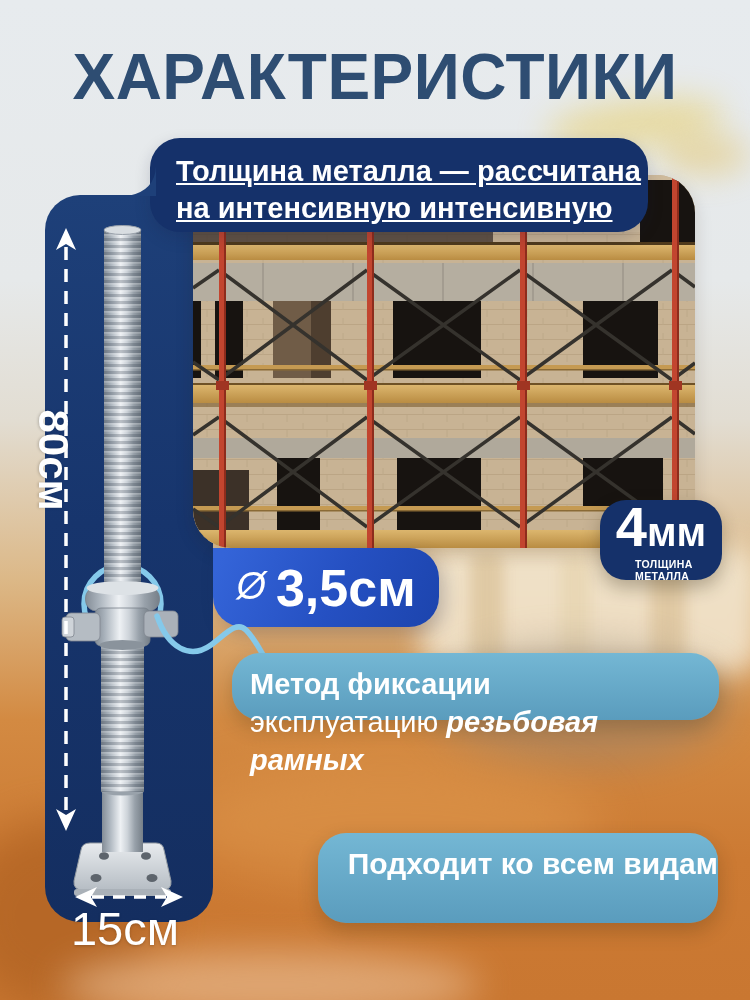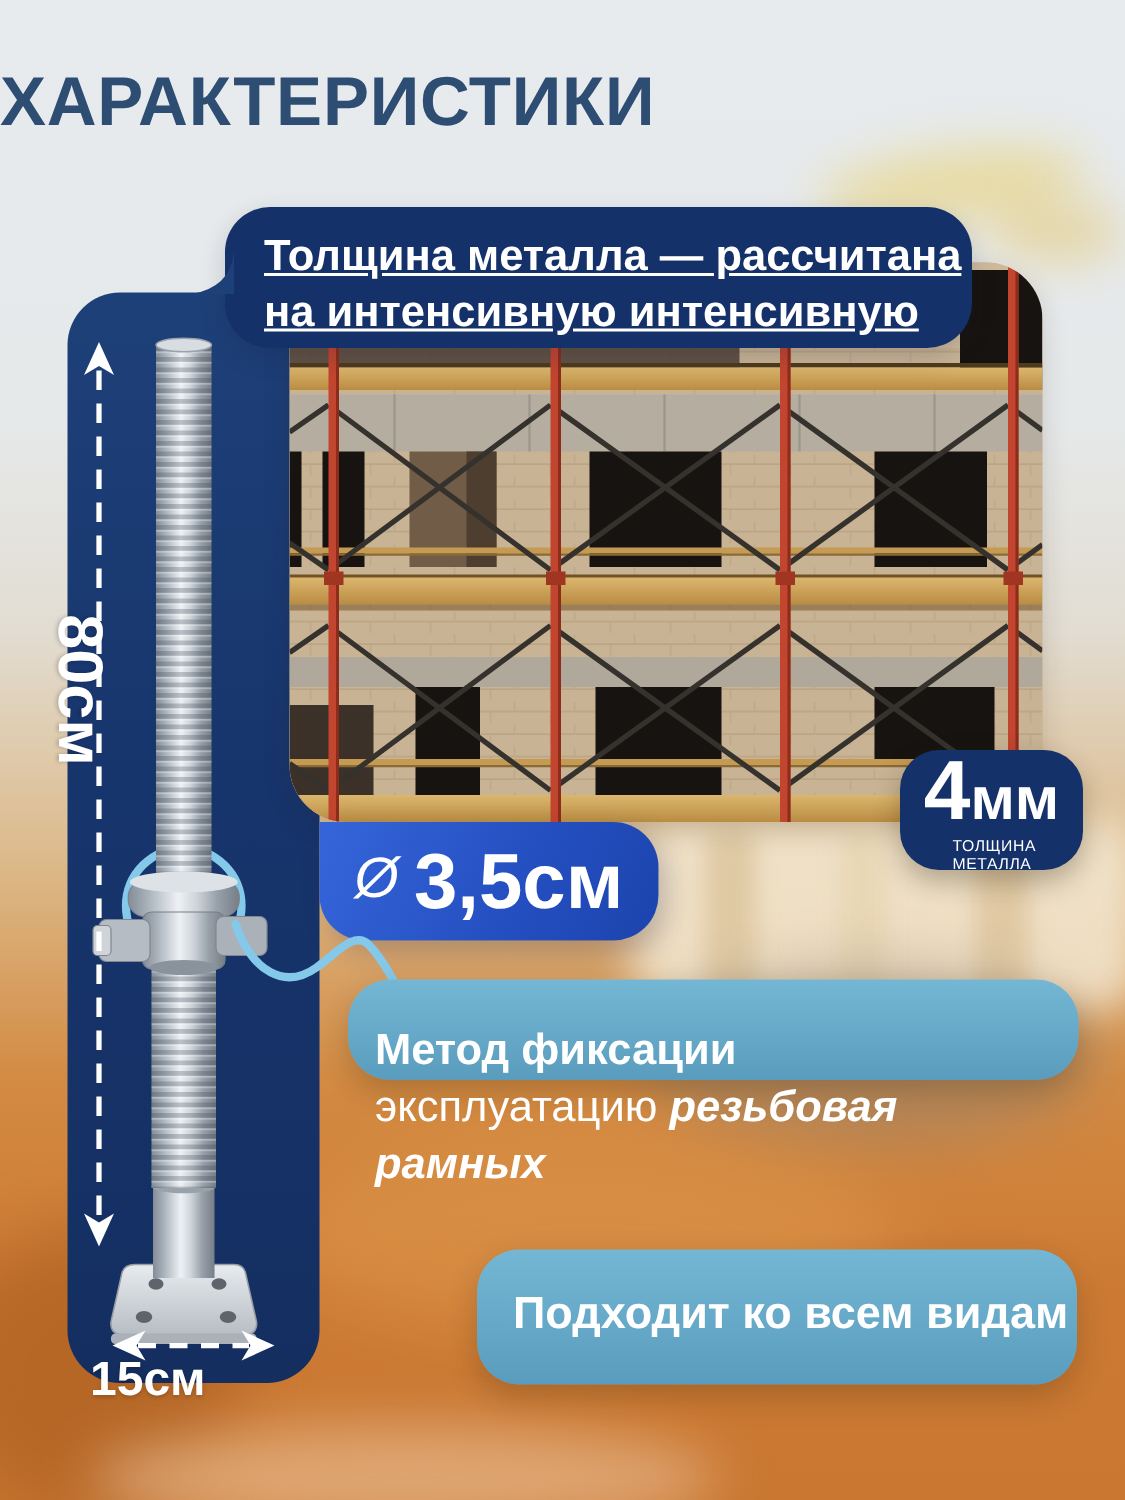"ХАРАКТЕРИСТИКИ" .page-title { font-size: 46px -> 64px; text-align: none -> center }
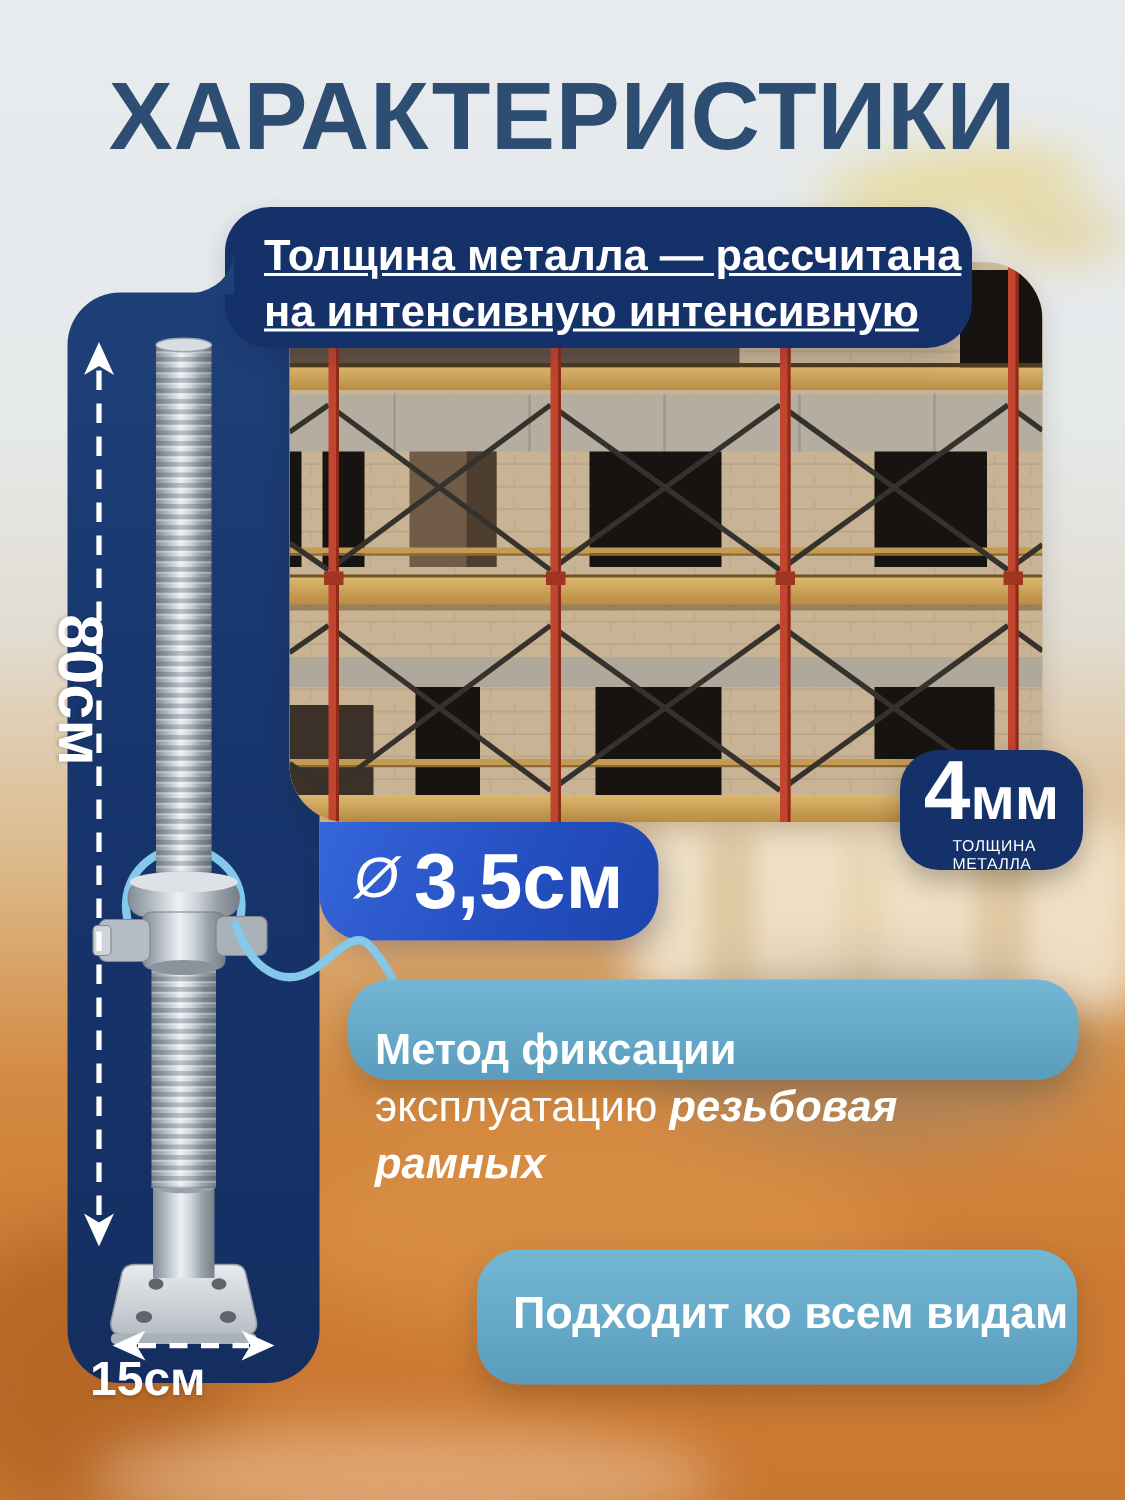"ТОЛЩИНА МЕТАЛЛА" .badge-caption { font-weight: 400 -> 700 }
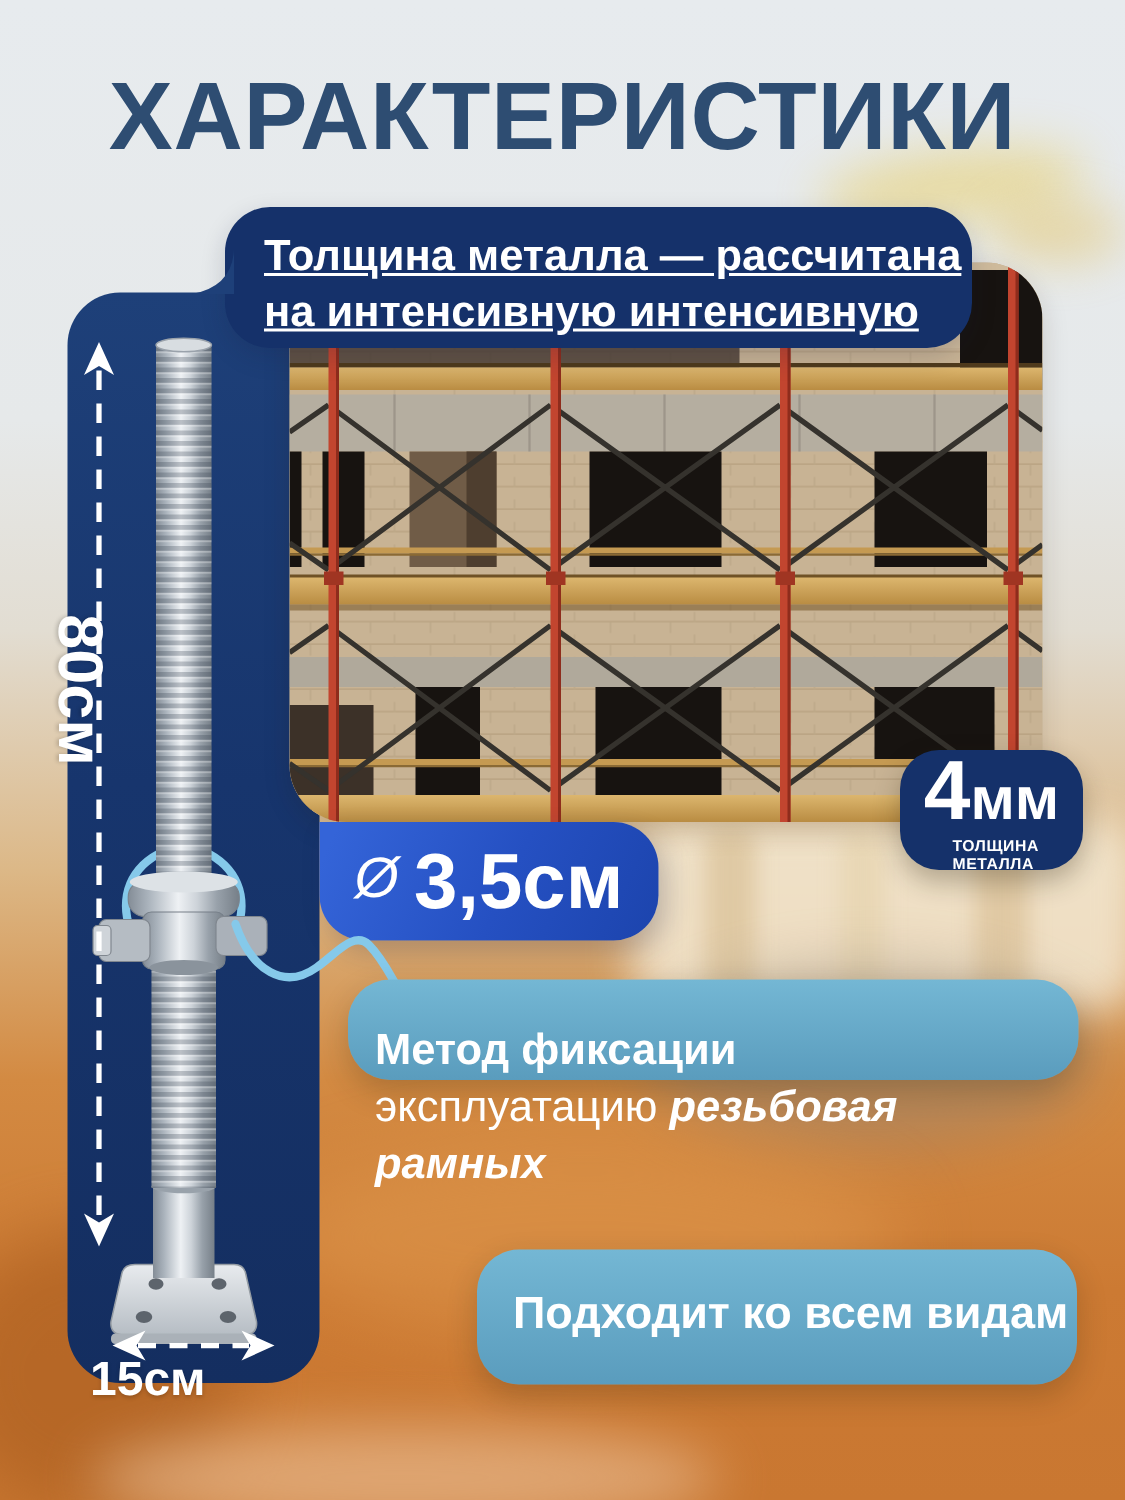"Метод фиксации" .fixation-block { padding: 28px 0 0 18px -> 12px 0 0 18px }
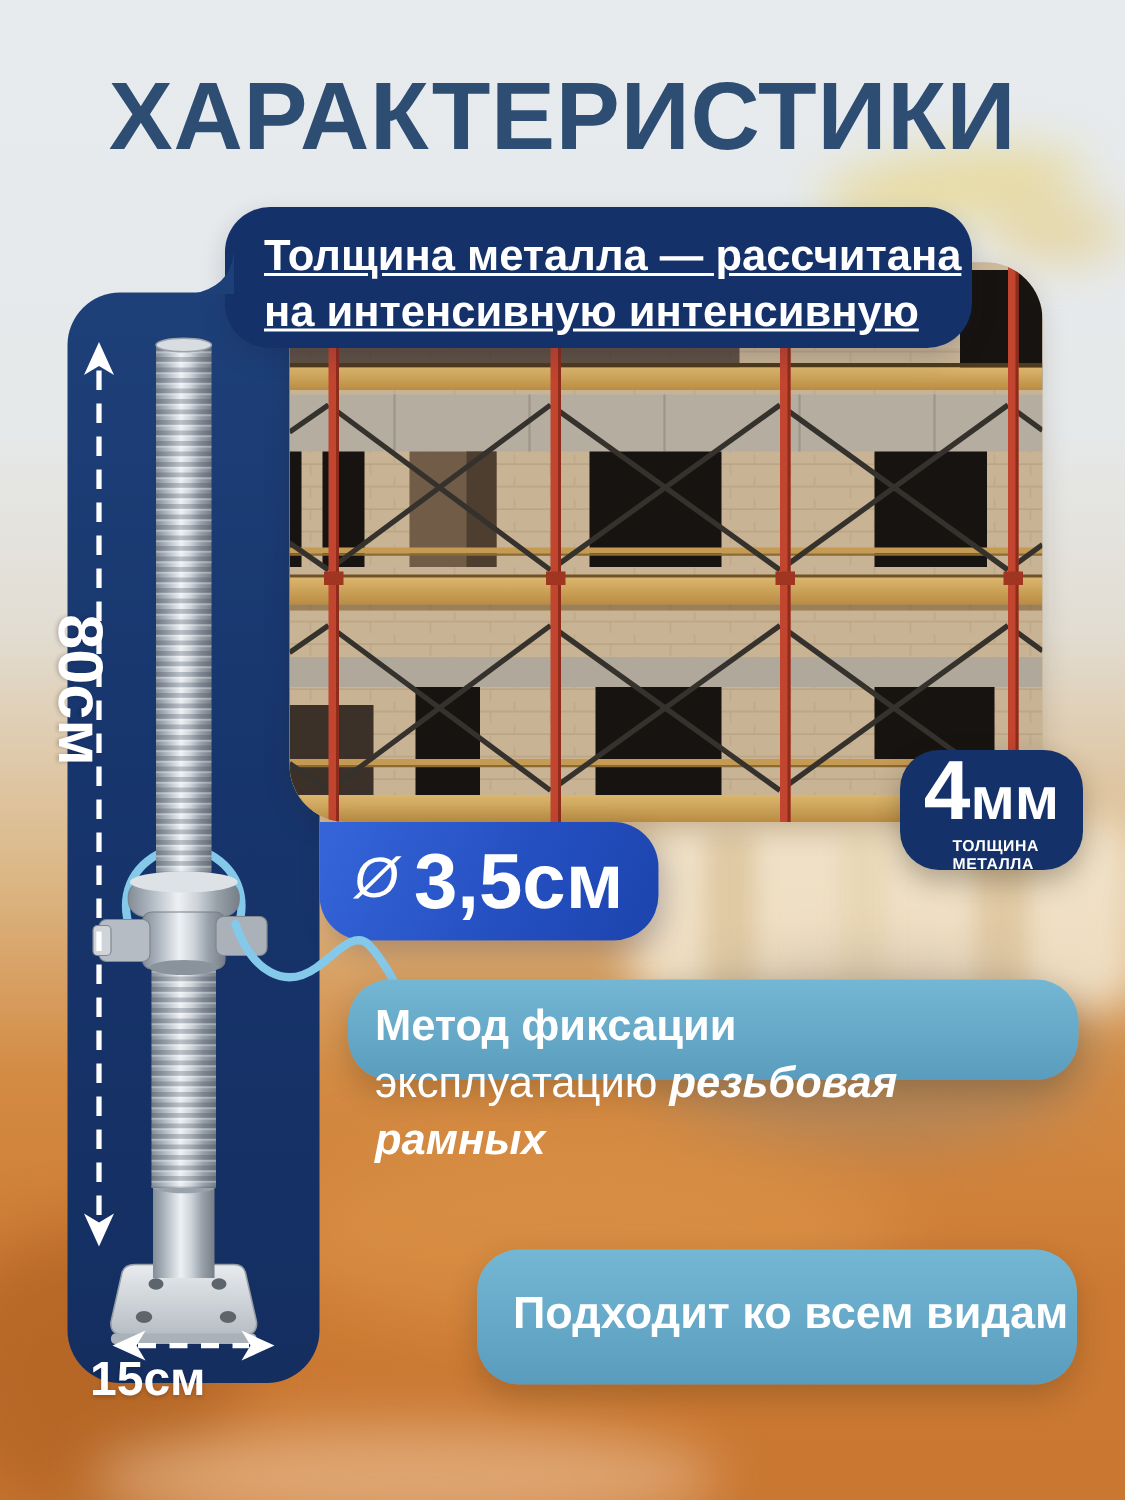"Подходит ко всем видам" .compat-block { padding: 24px 0 0 24px -> 12px 0 0 24px; text-align: none -> right }
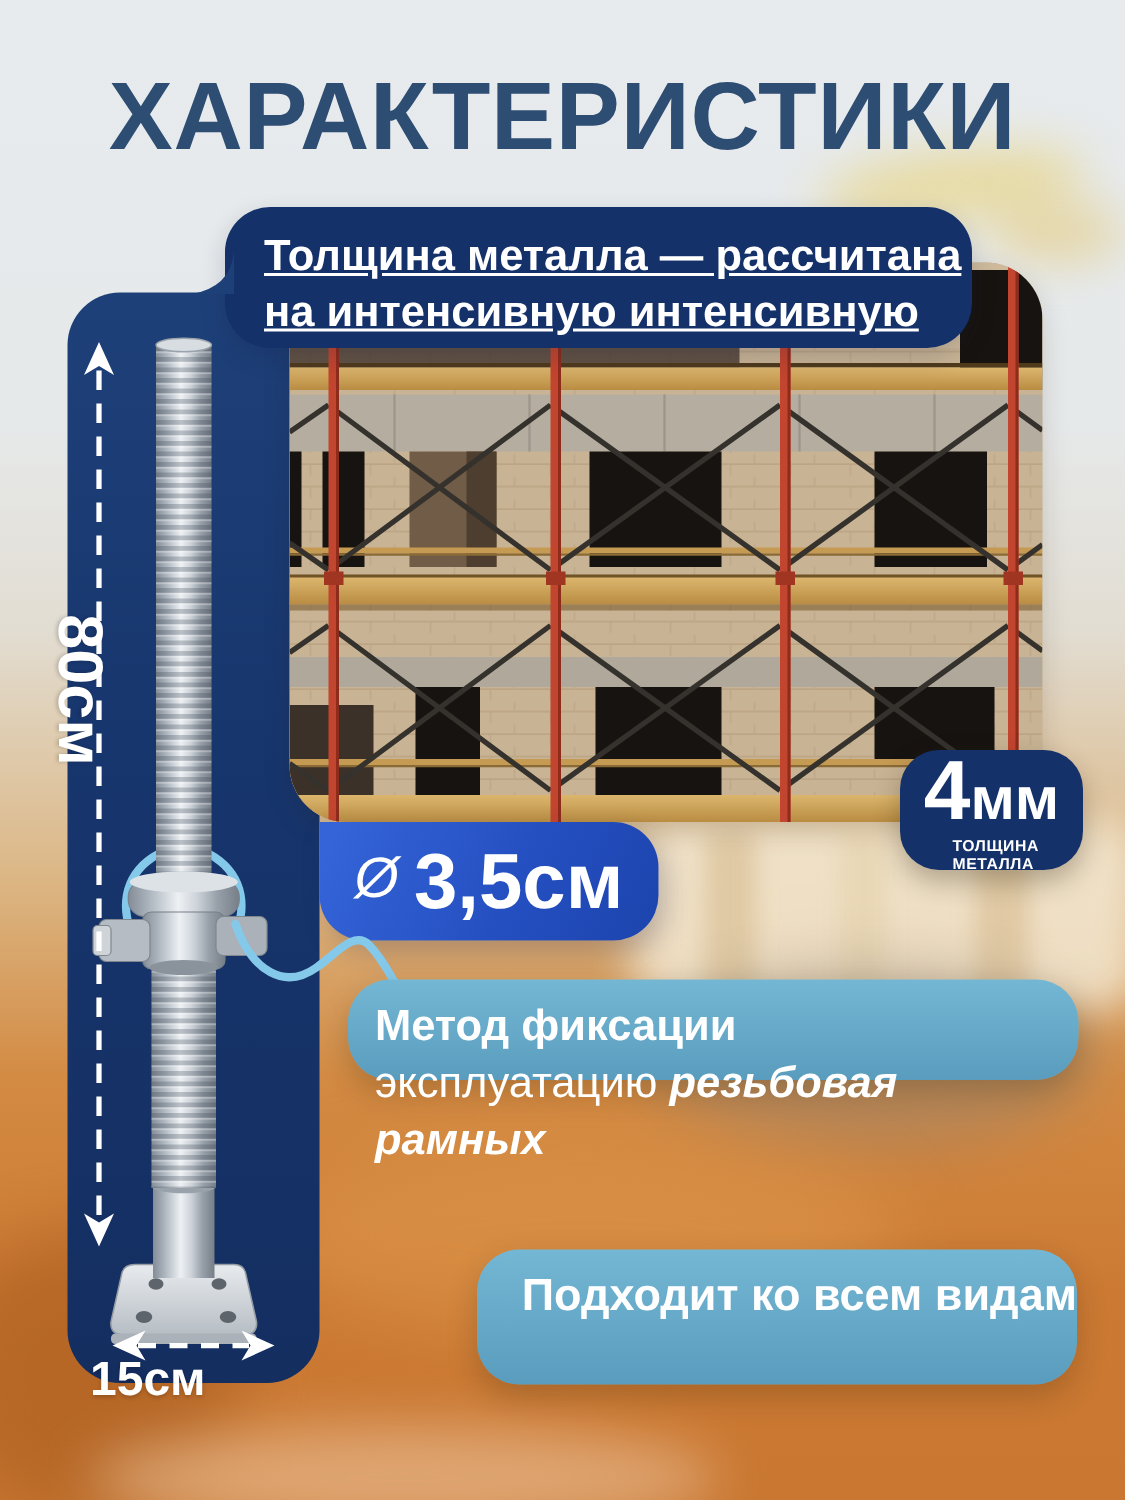"15см" .width-label { font-size: 32px -> 47px; font-weight: 700 -> 400; text-align: left -> center }
